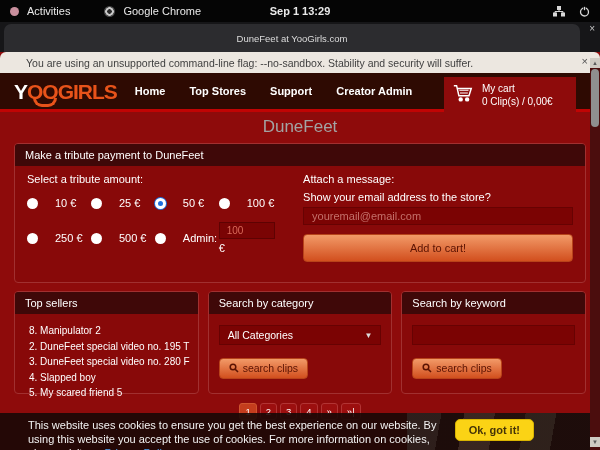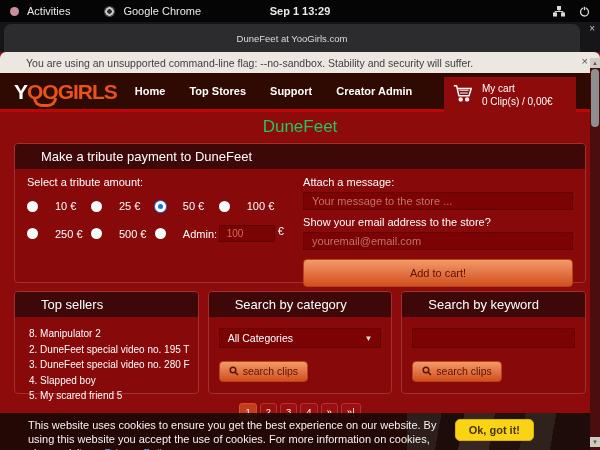"DuneFeet" .page-title { color: #22c55e -> #a3a3a3 }
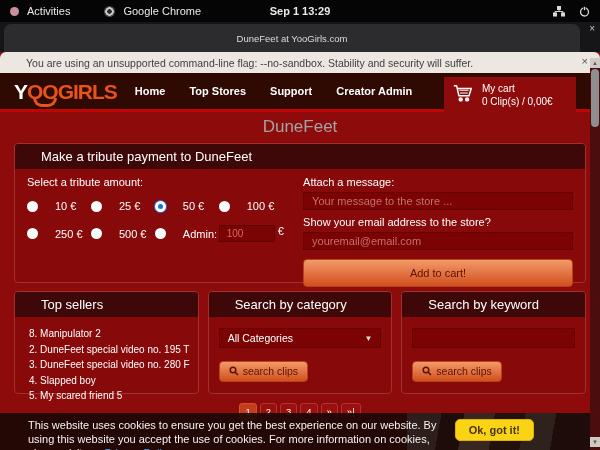"Make a tribute payment to" .panel-hd { font-size: 13px -> 11px; padding: 5px 26px -> 5px 10px }
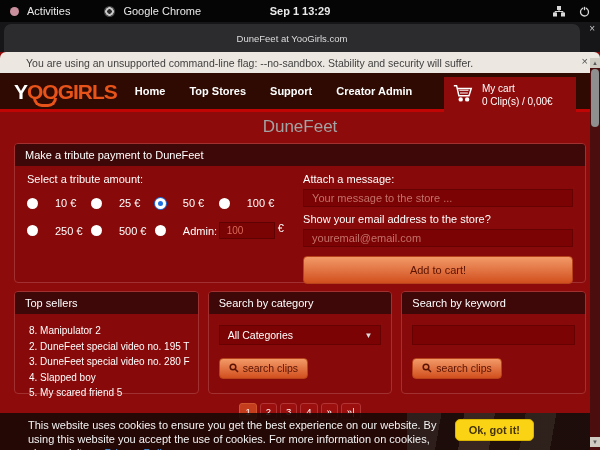"Your message to the store" input.field { html: <input> -> none }
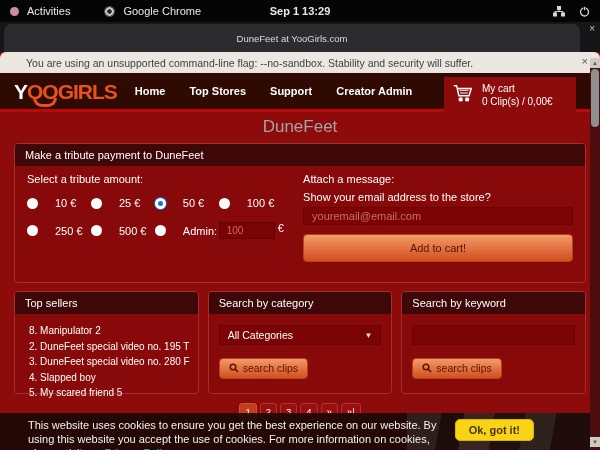"100" .other-cell { flex-direction: row -> column }
